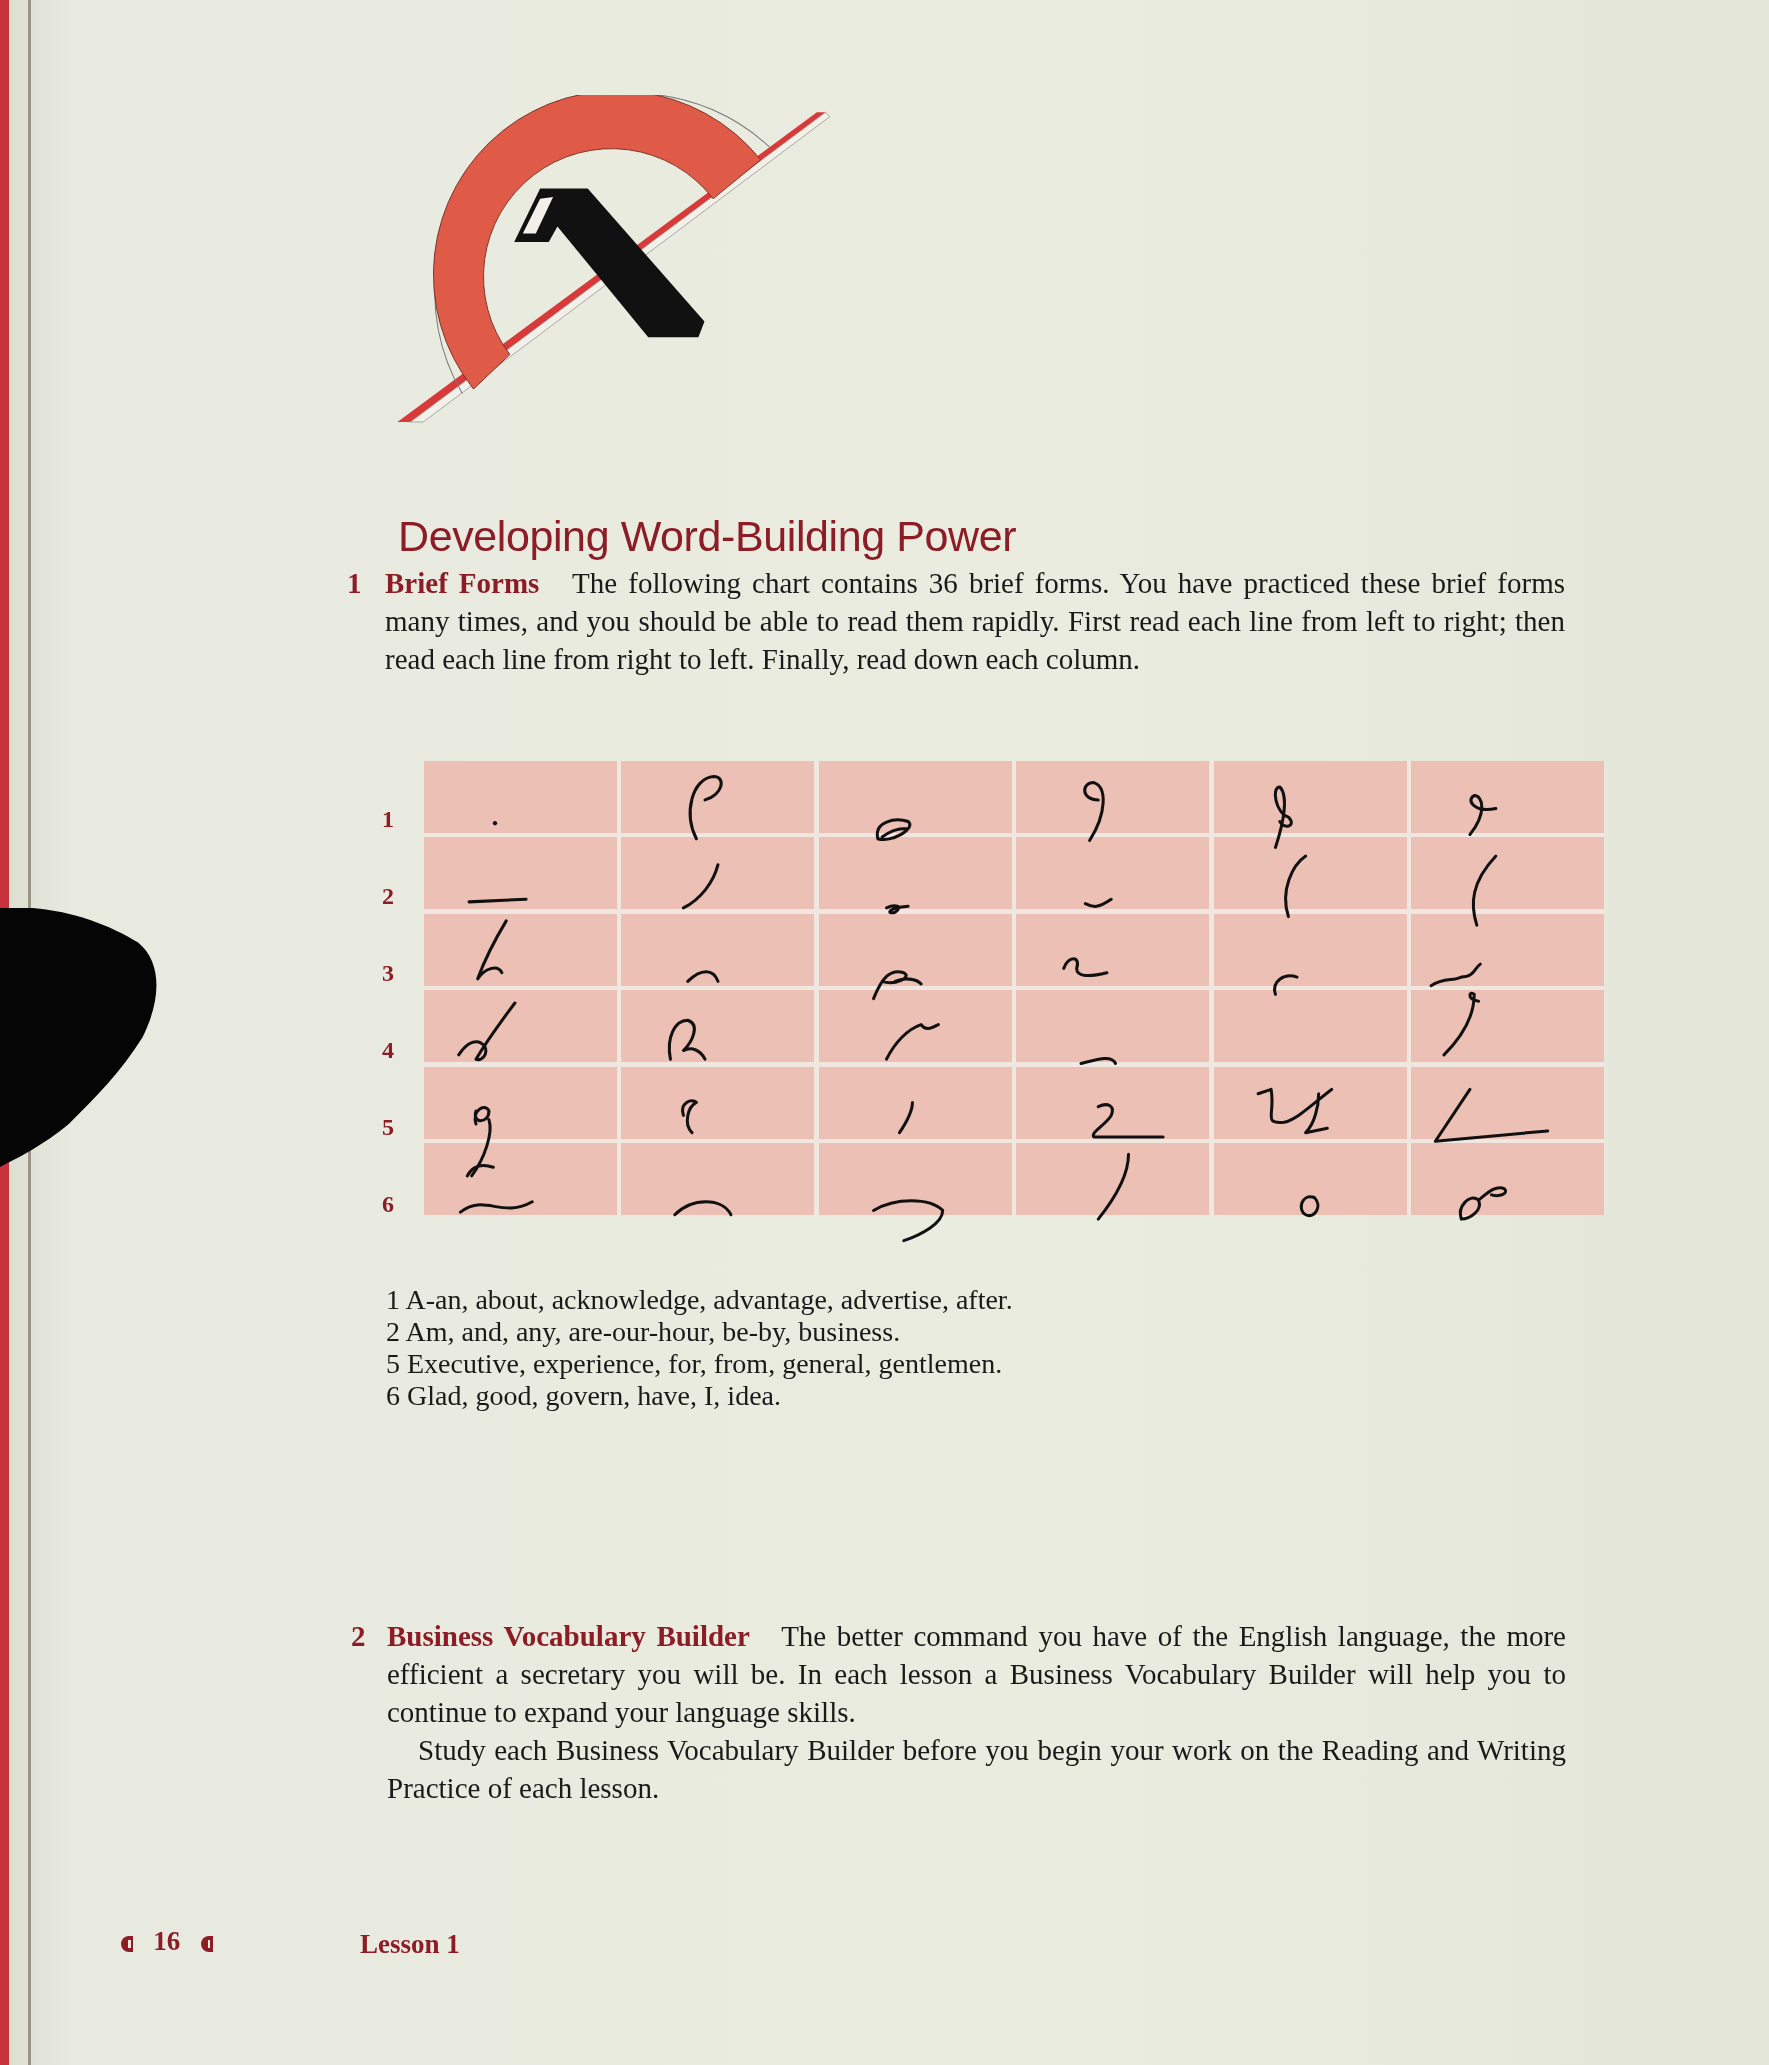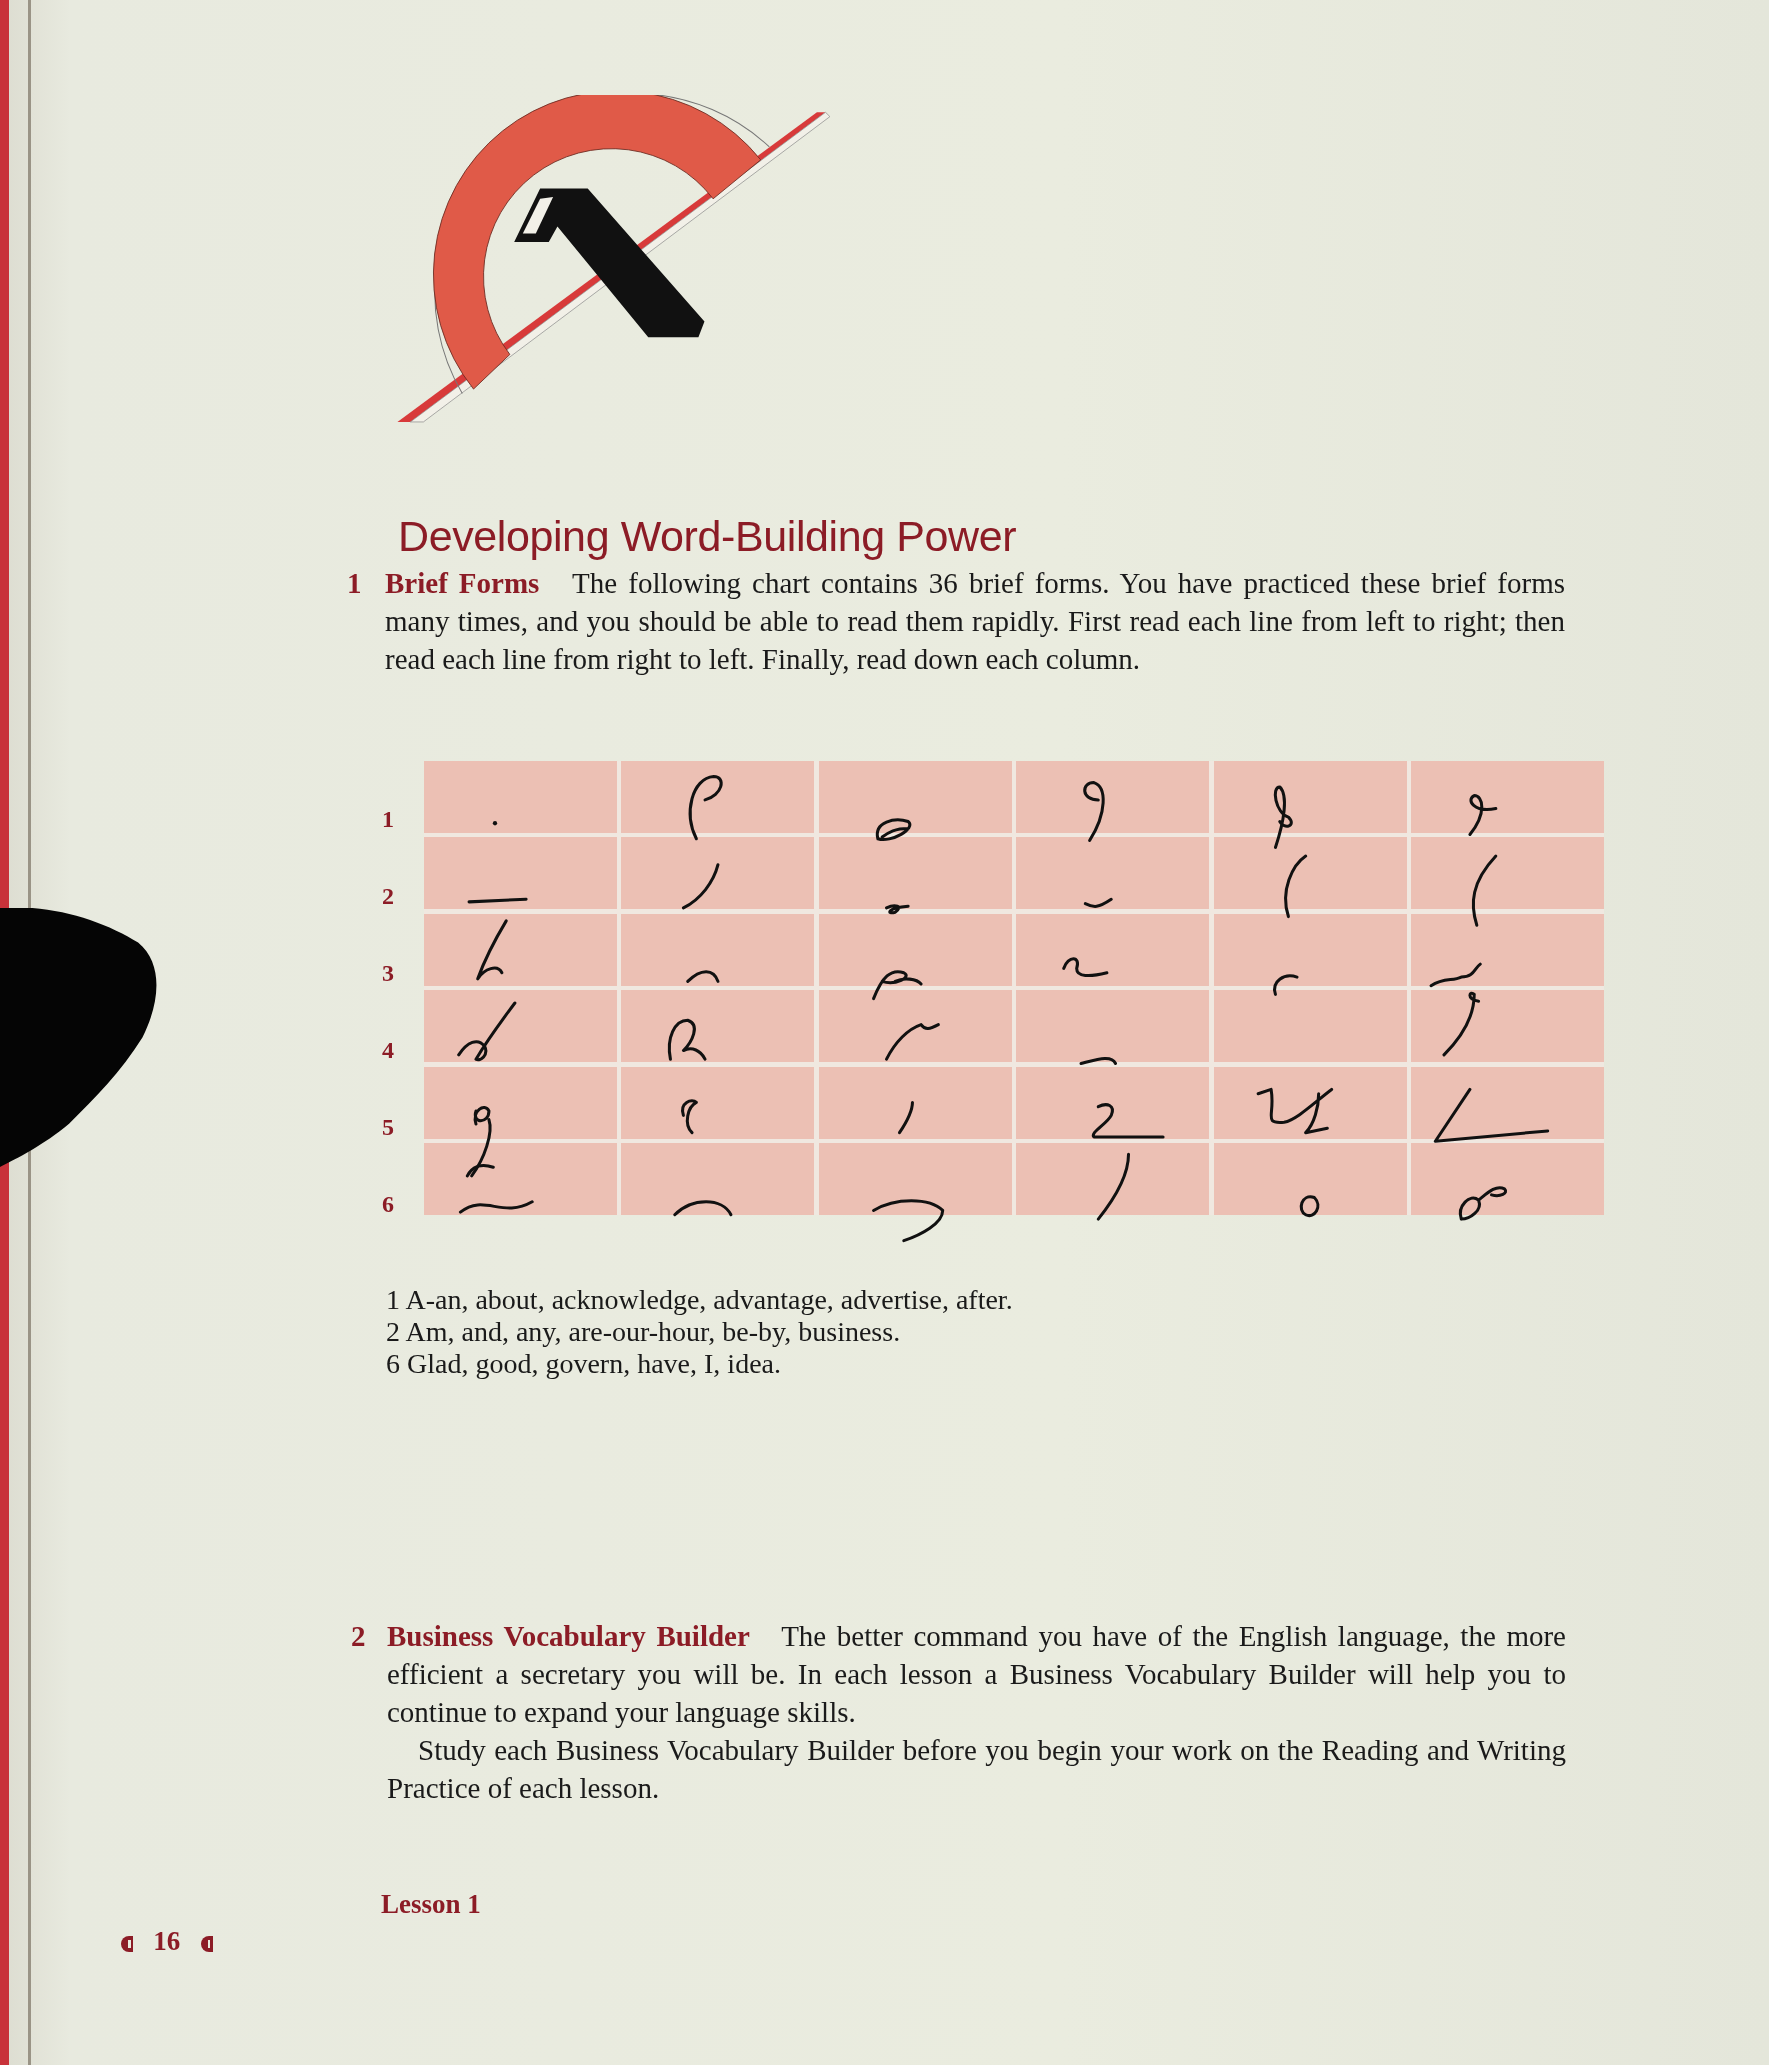"5 Executive, experience, for, from," div.row { html: none -> <div><span>5</span> <span>Executive, experience, for, from, general, gentlemen.</span></div> }
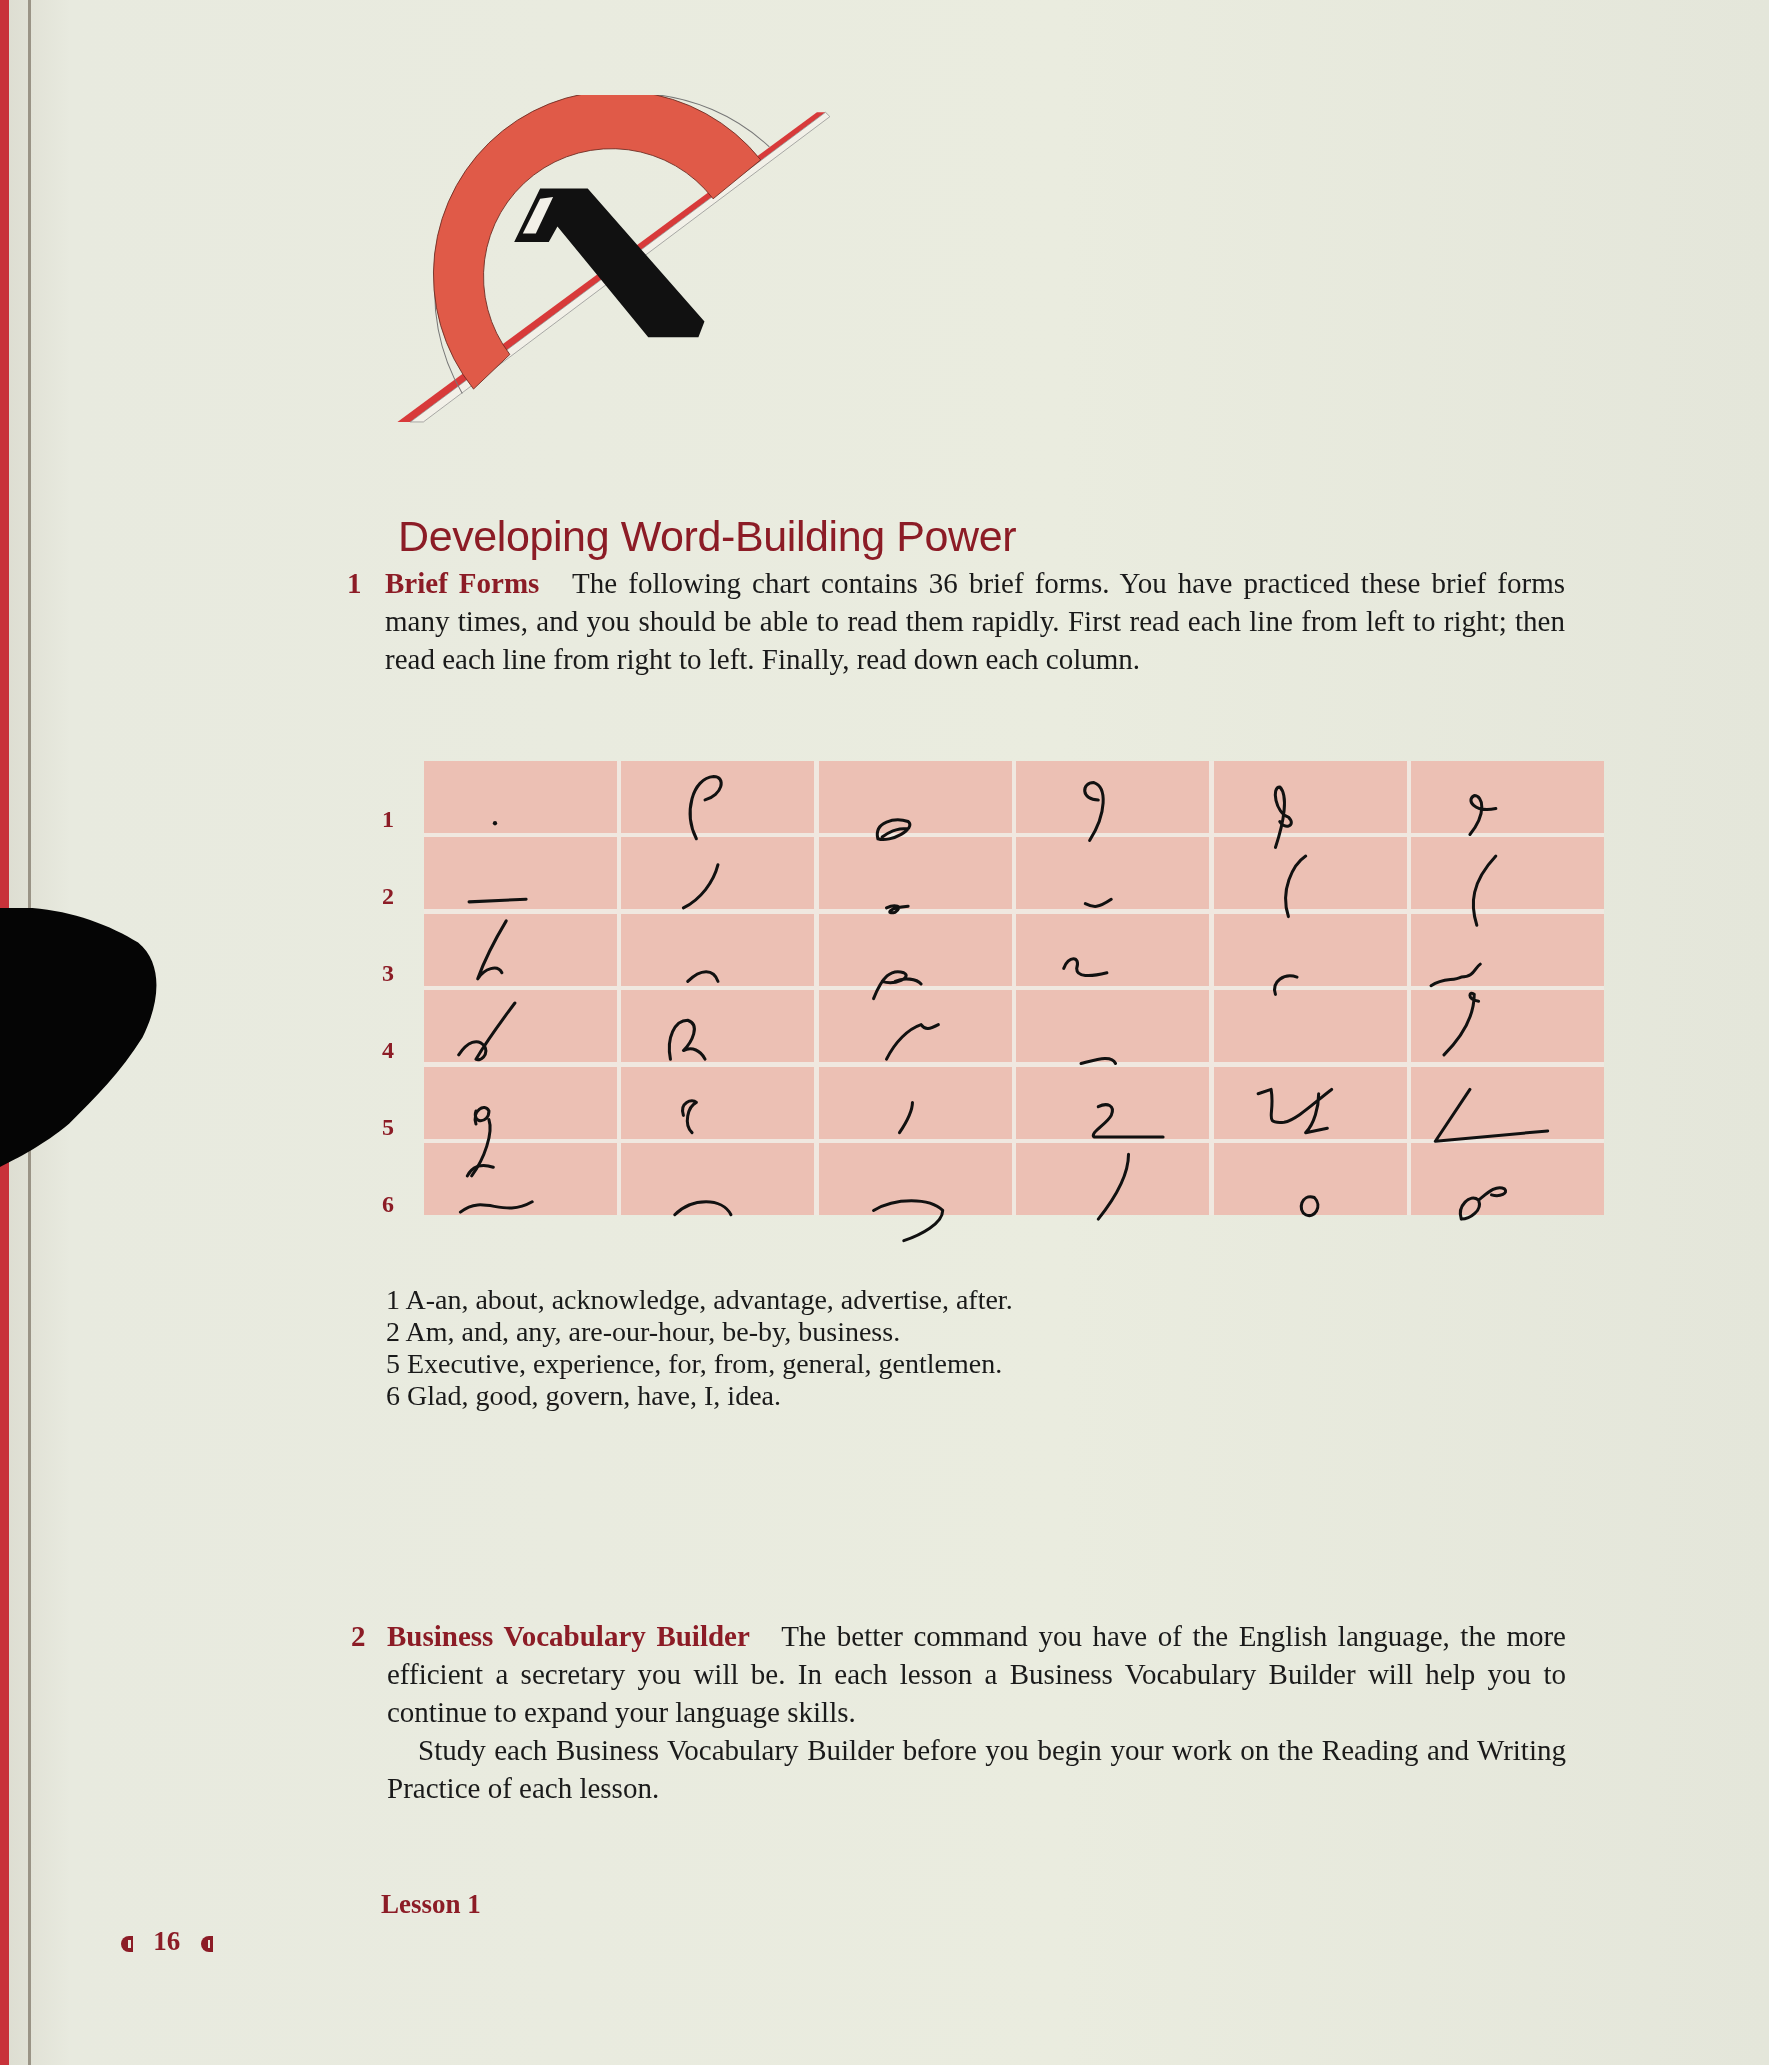"Lesson 1" div.footer { left: 381px -> 360px; margin-top: none -> 40px }
